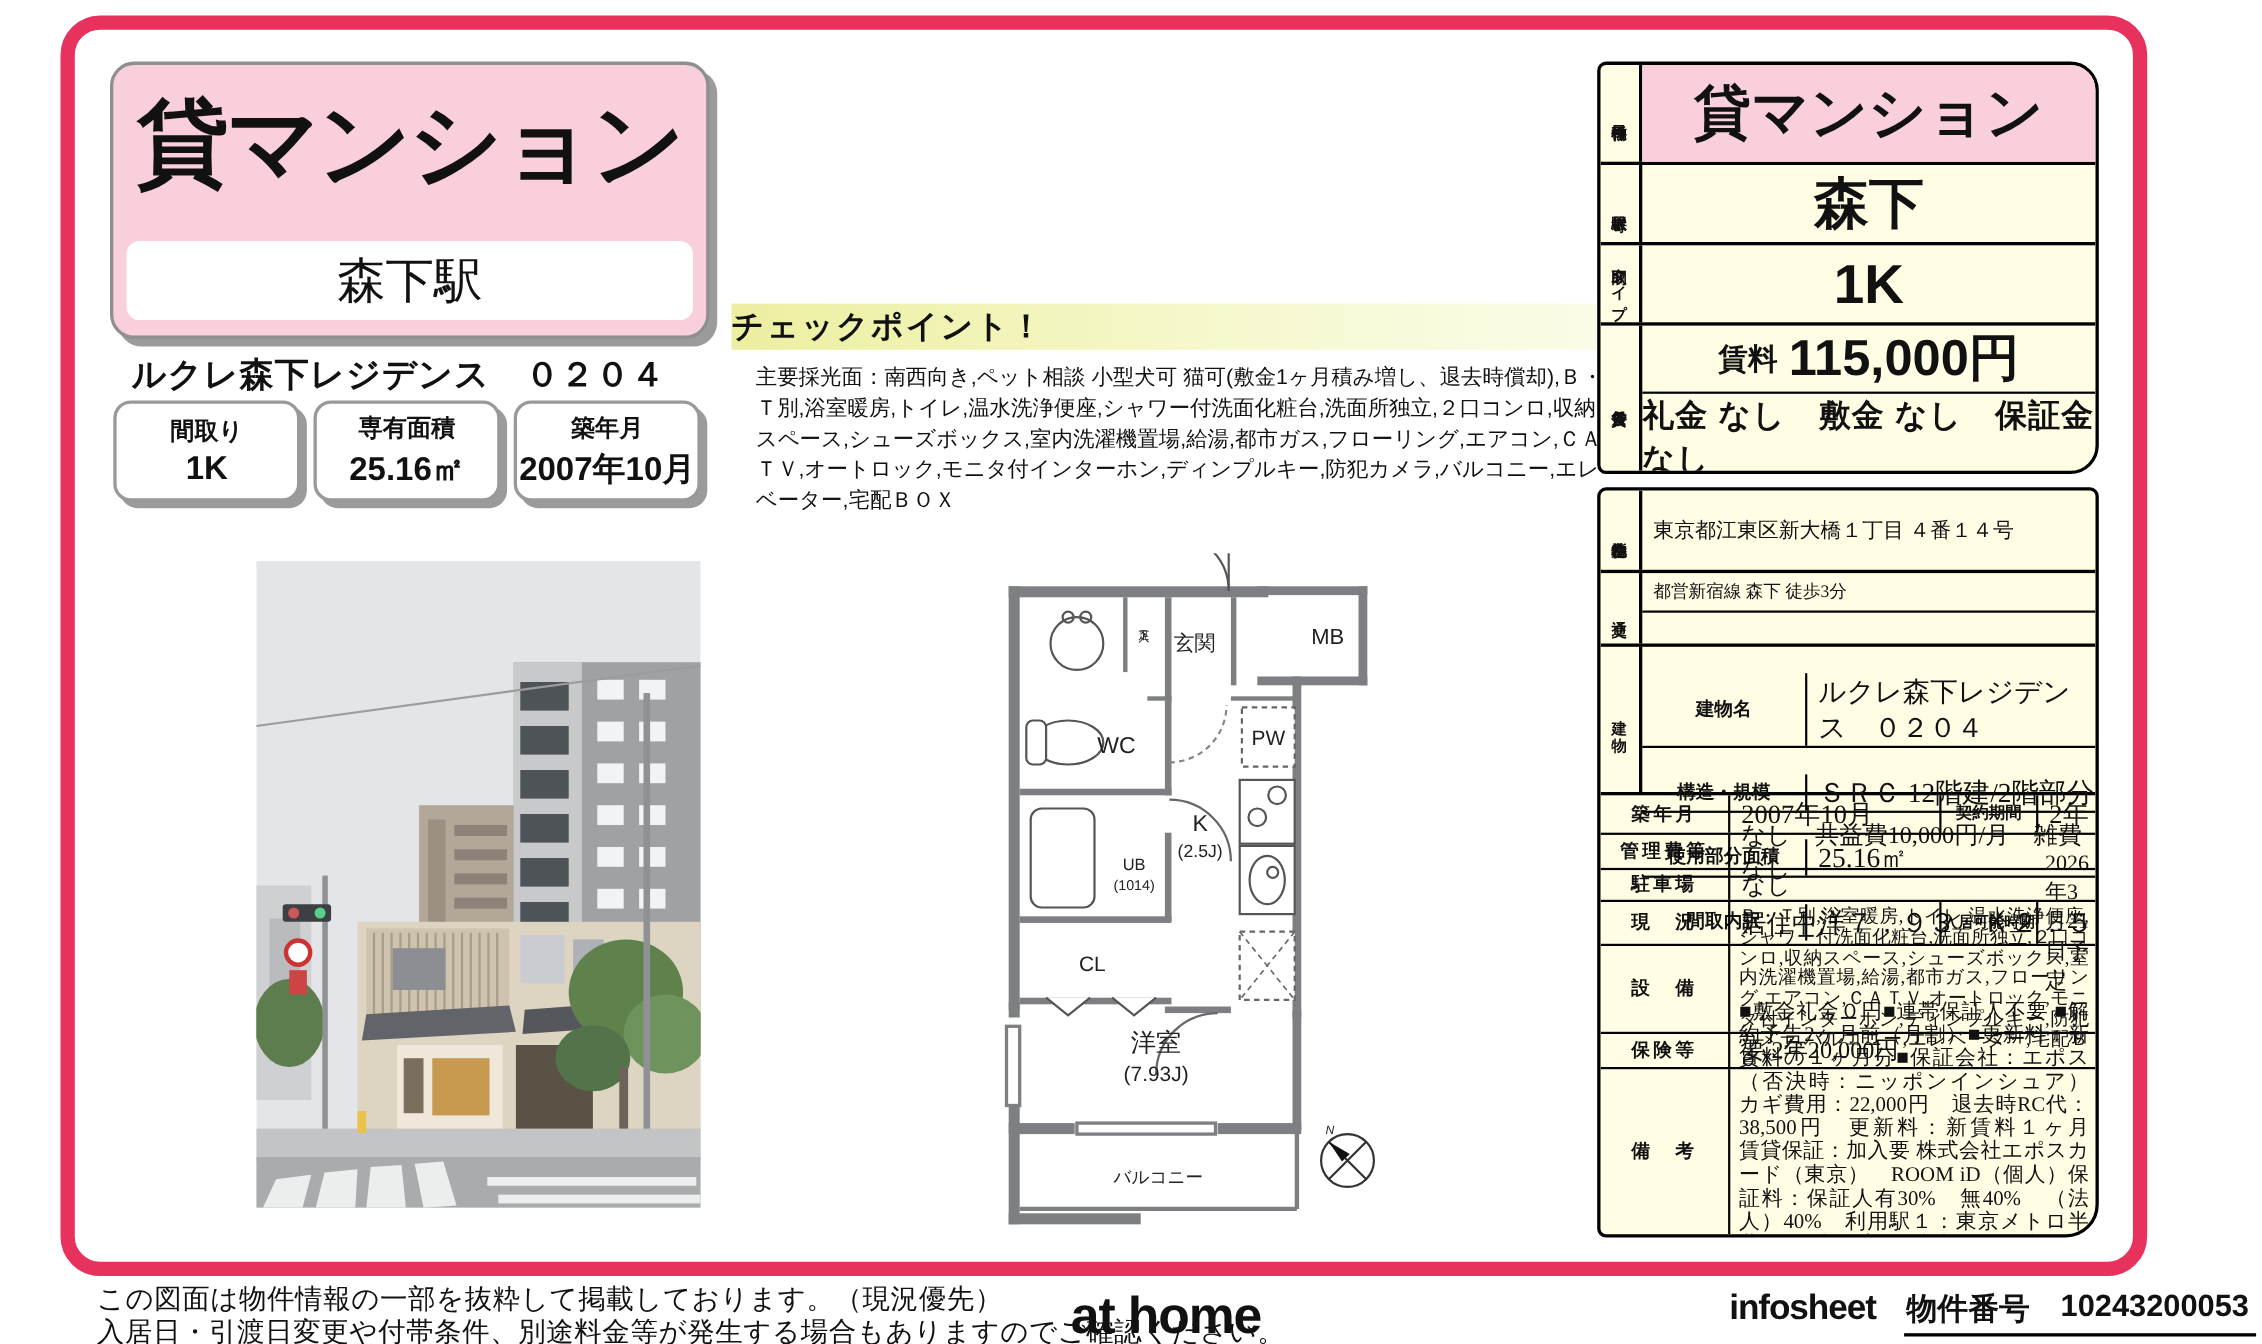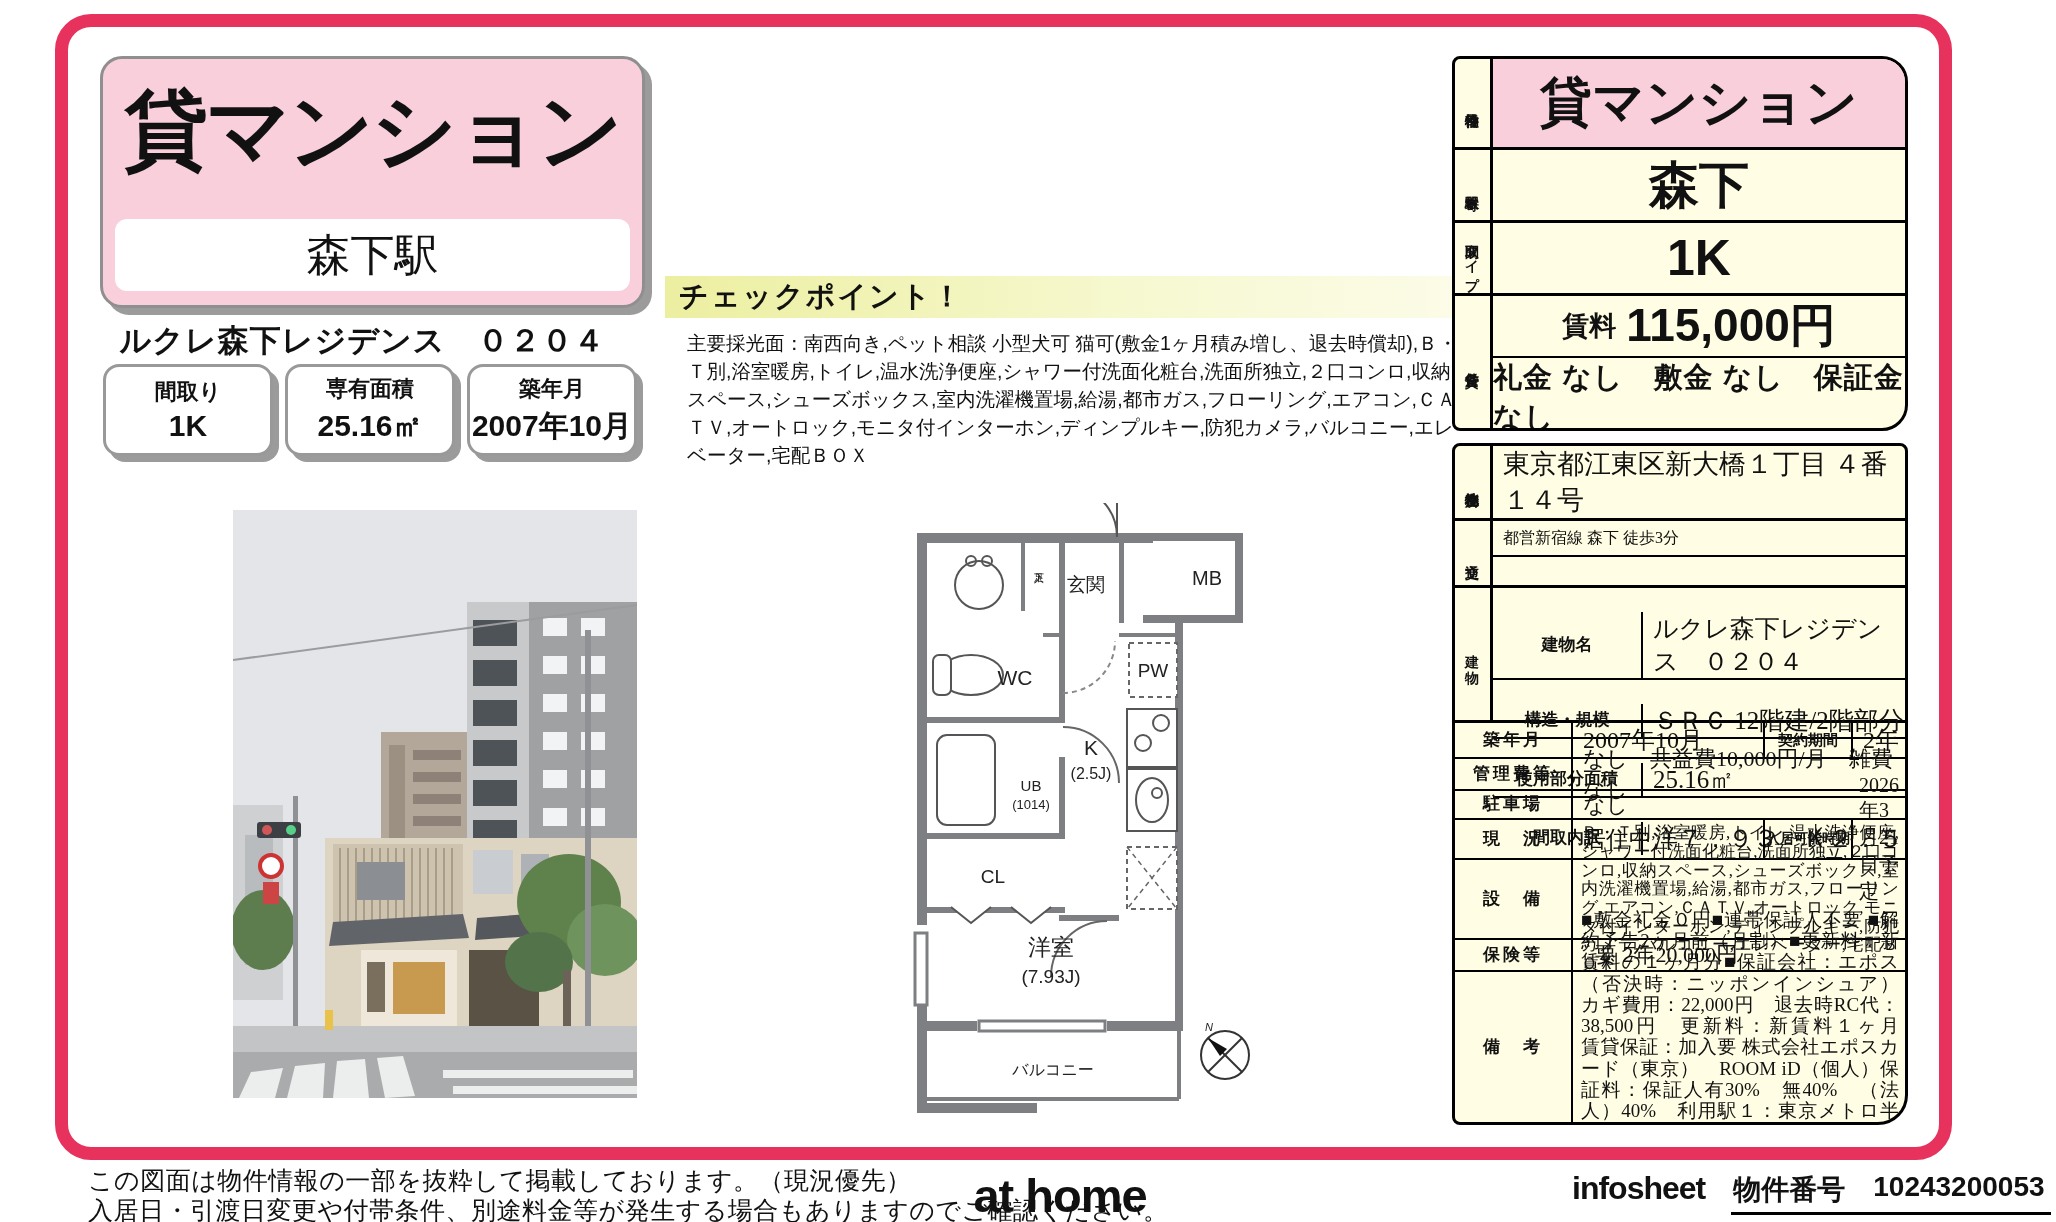"チェックポイント！" .cp-head { padding-left: 14px -> 0 }
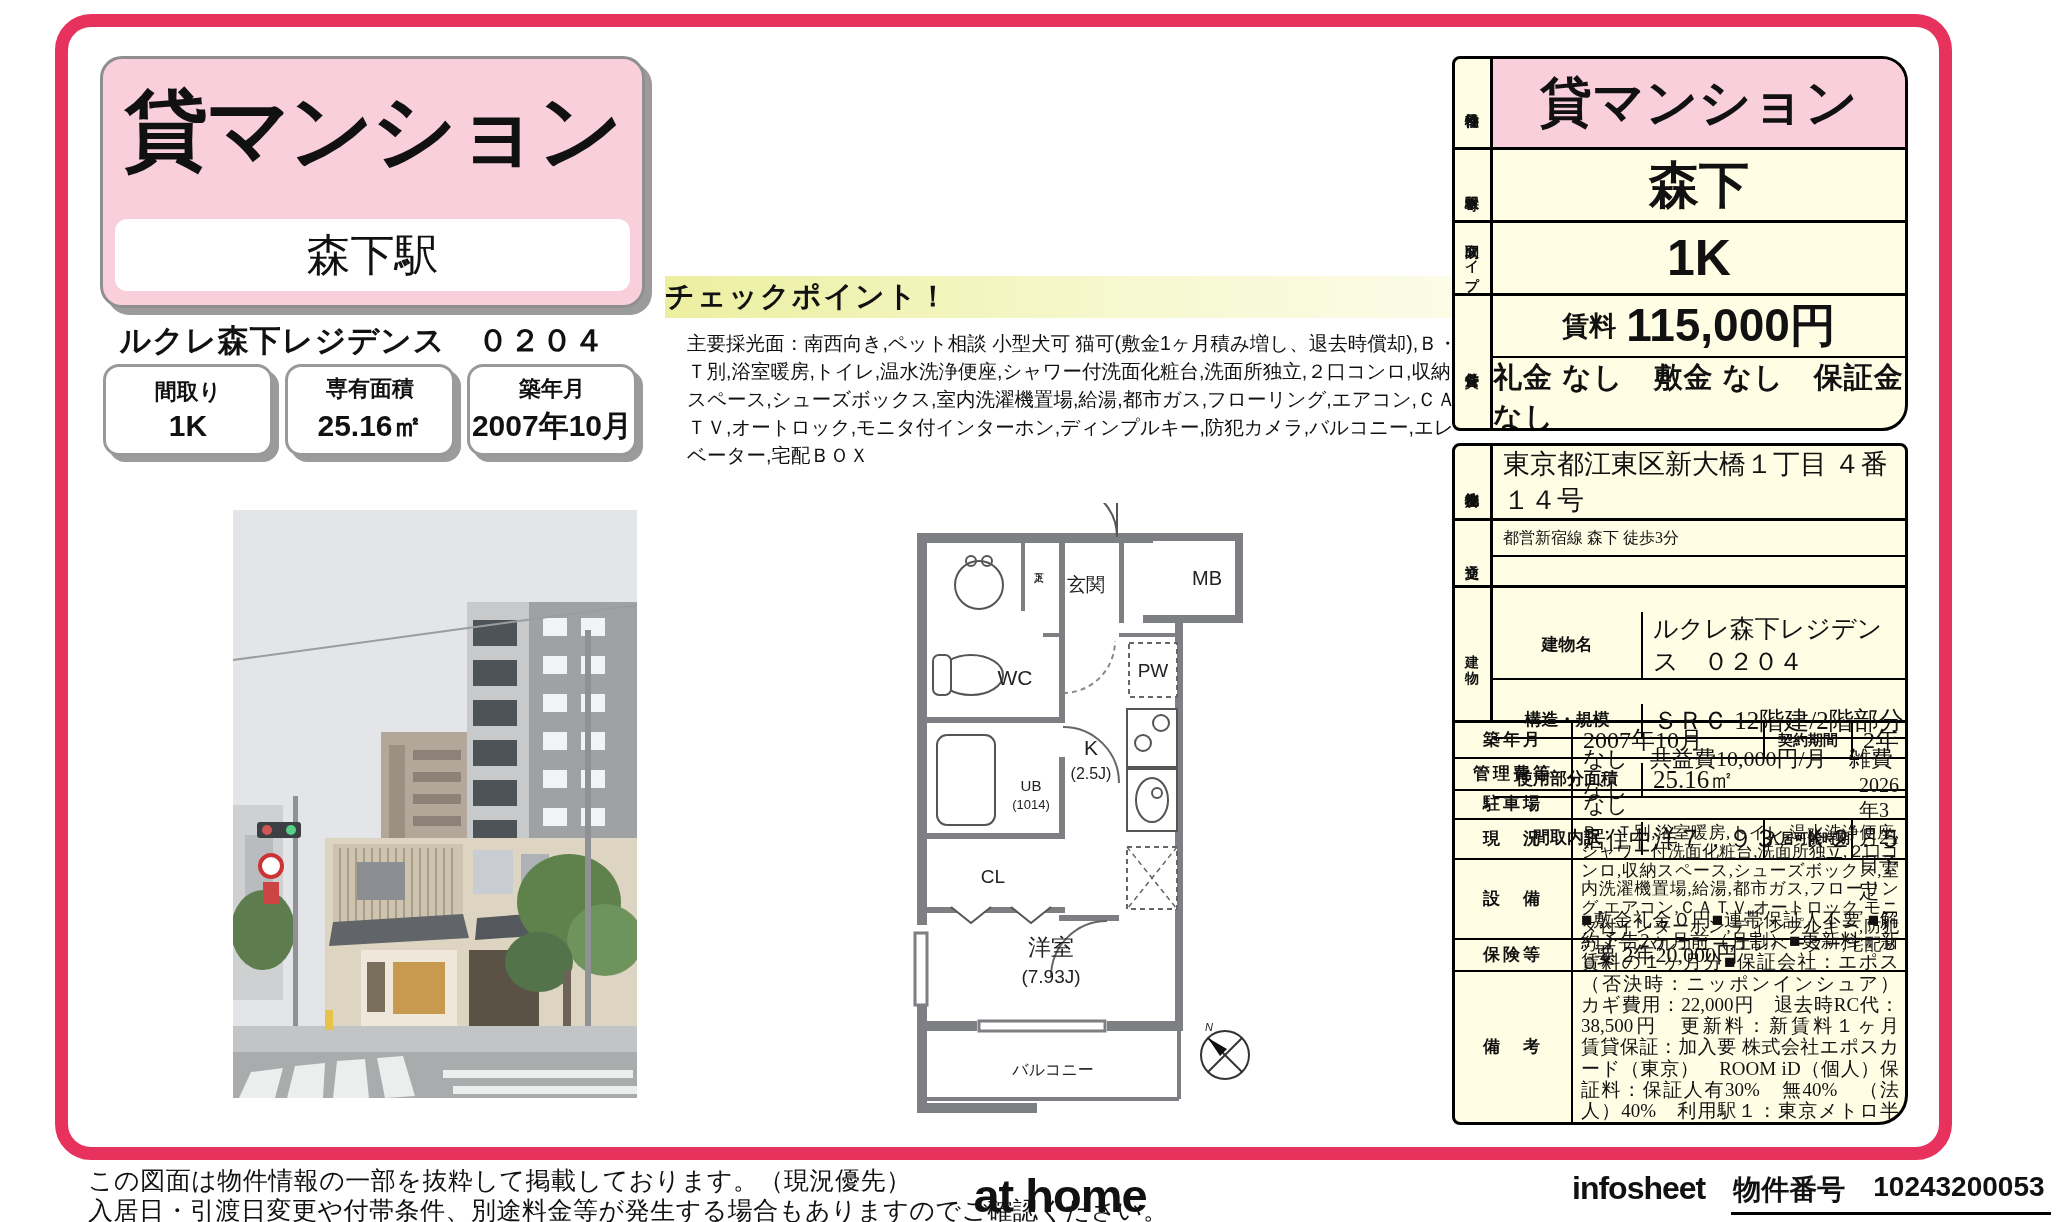"東京都江東区新大橋１丁目 ４番１４号" div.vval { font-size: 27px -> 19px; text-align: none -> right }
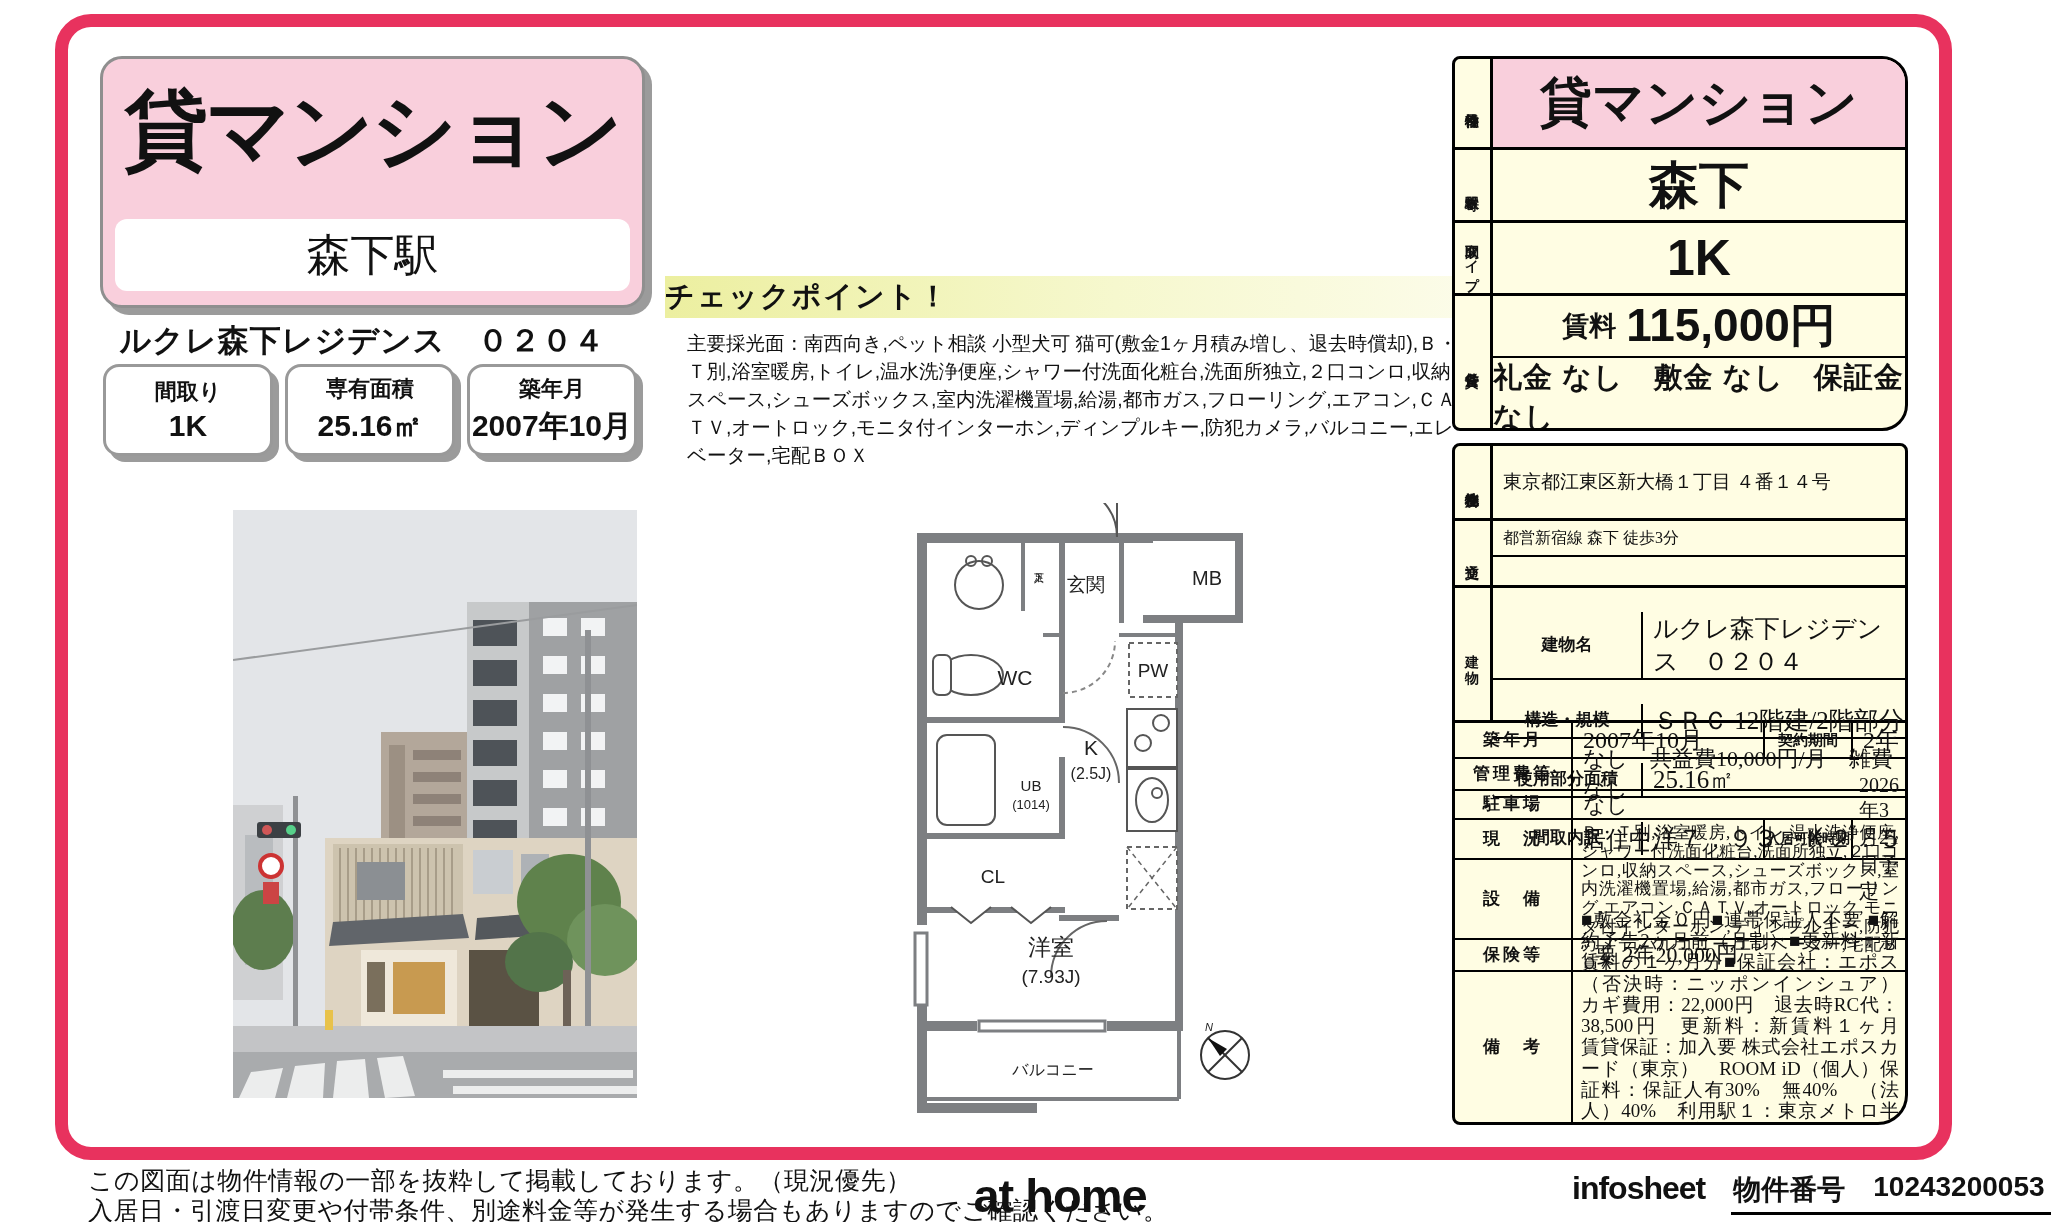"保険等" div.hrow { gap: 12px -> none }
